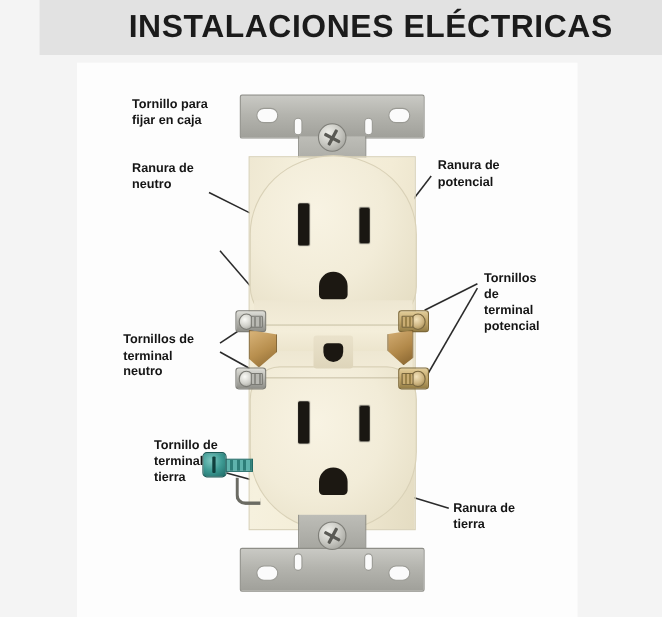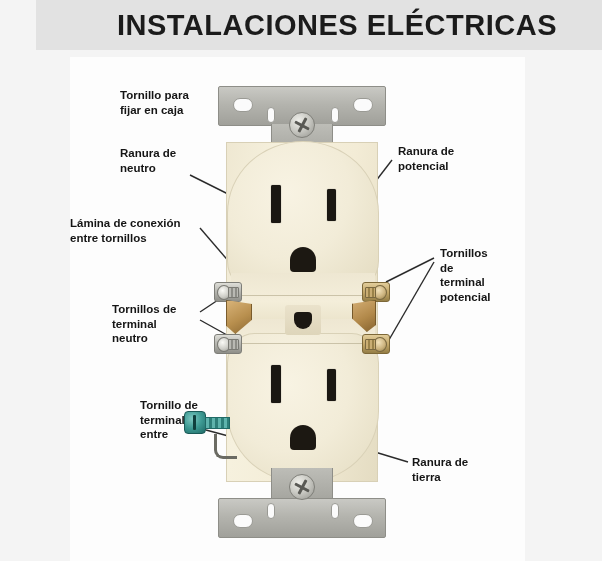"Lámina de conexión" div.callout-label { html: <div>Lámina de conexión entre tornillos</div> -> none }
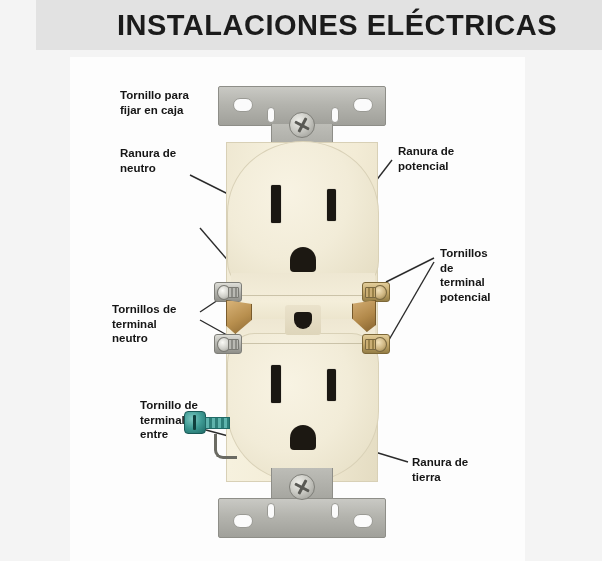"Tornillo de" div.callout-label { text: entre -> tierra }
